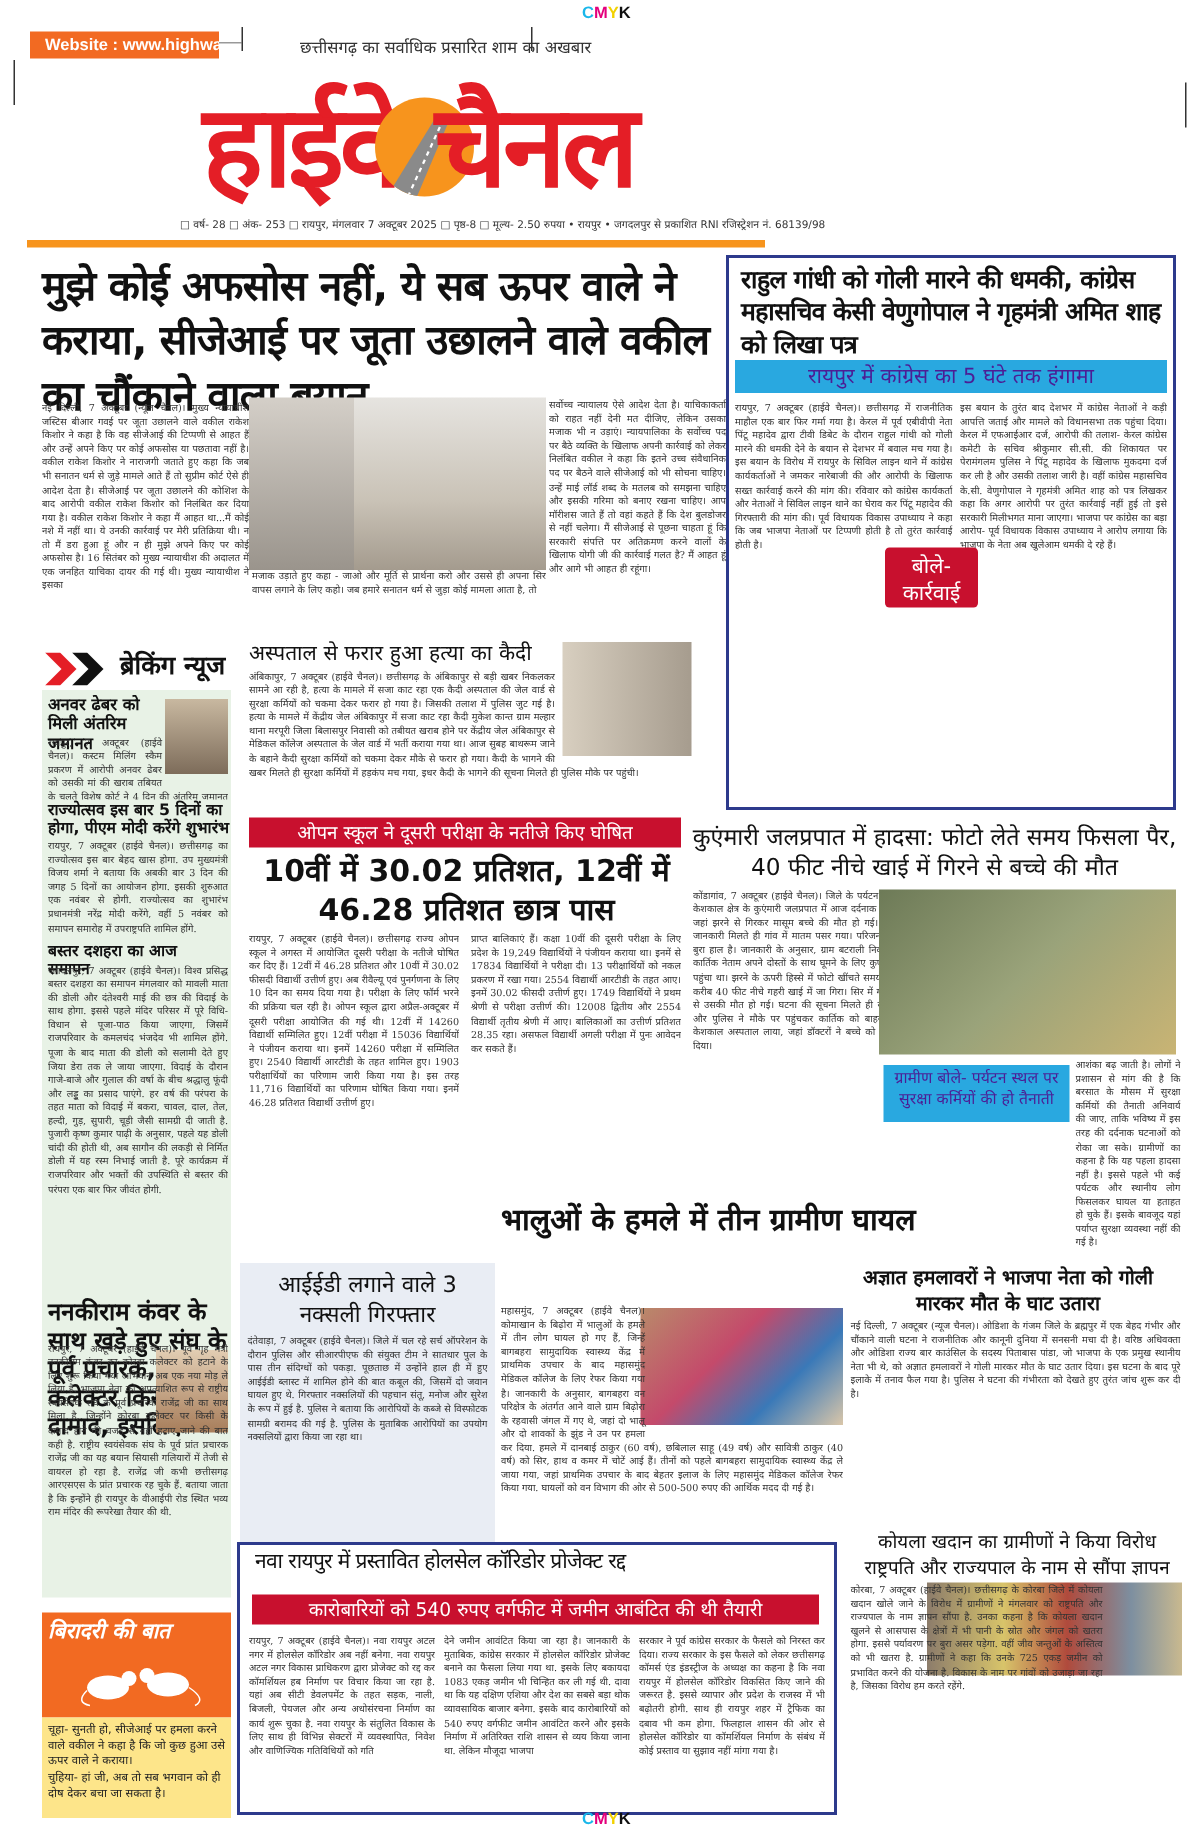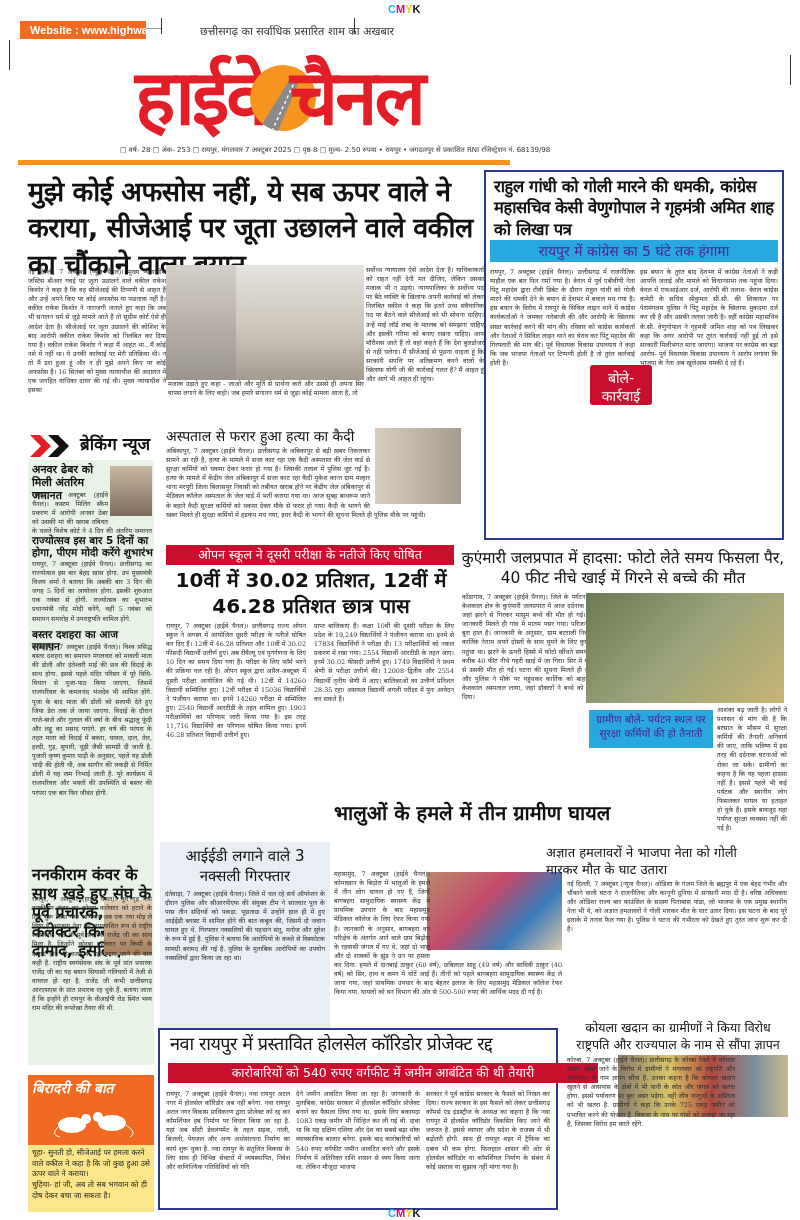"अज्ञात हमलावरों ने भाजपा नेता" div.abs { font-weight: normal -> bold; left: 546px -> 562px; text-align: none -> center }
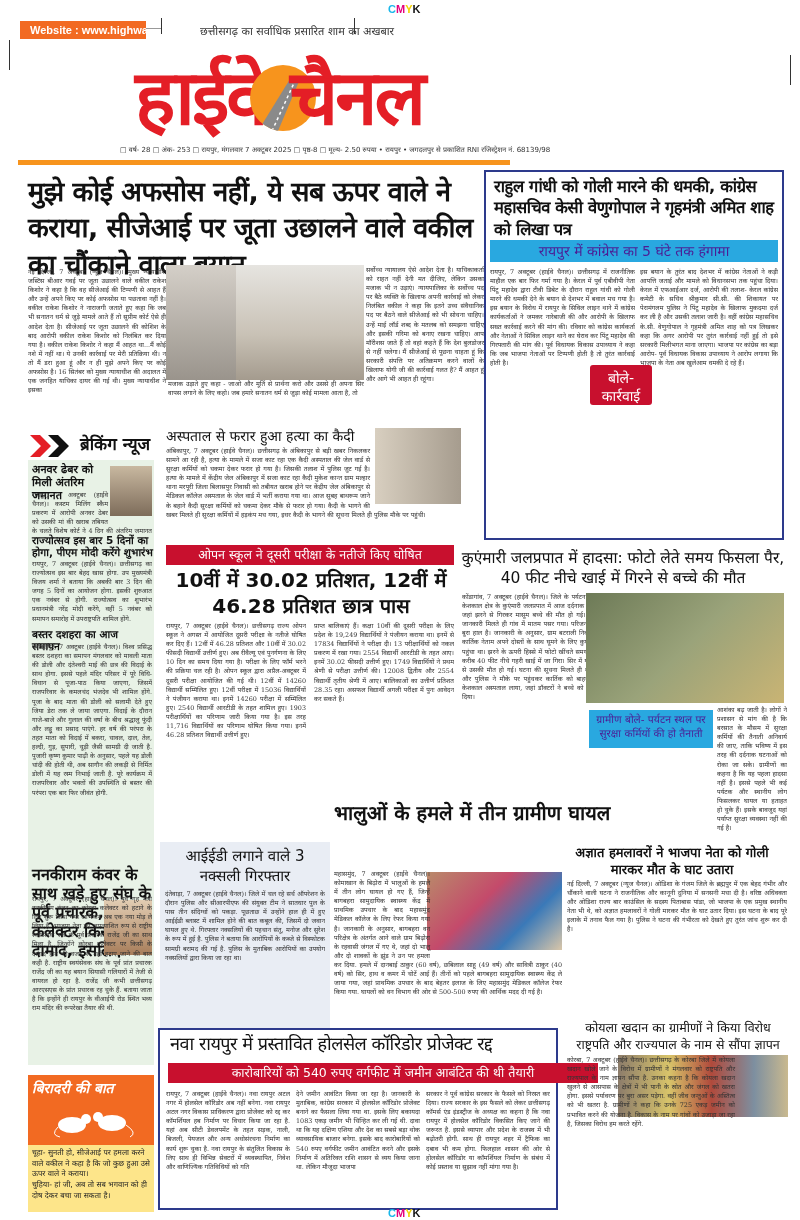"नवा रायपुर में प्रस्तावित होलसेल" div.abs { font-size: 18px -> 14px }
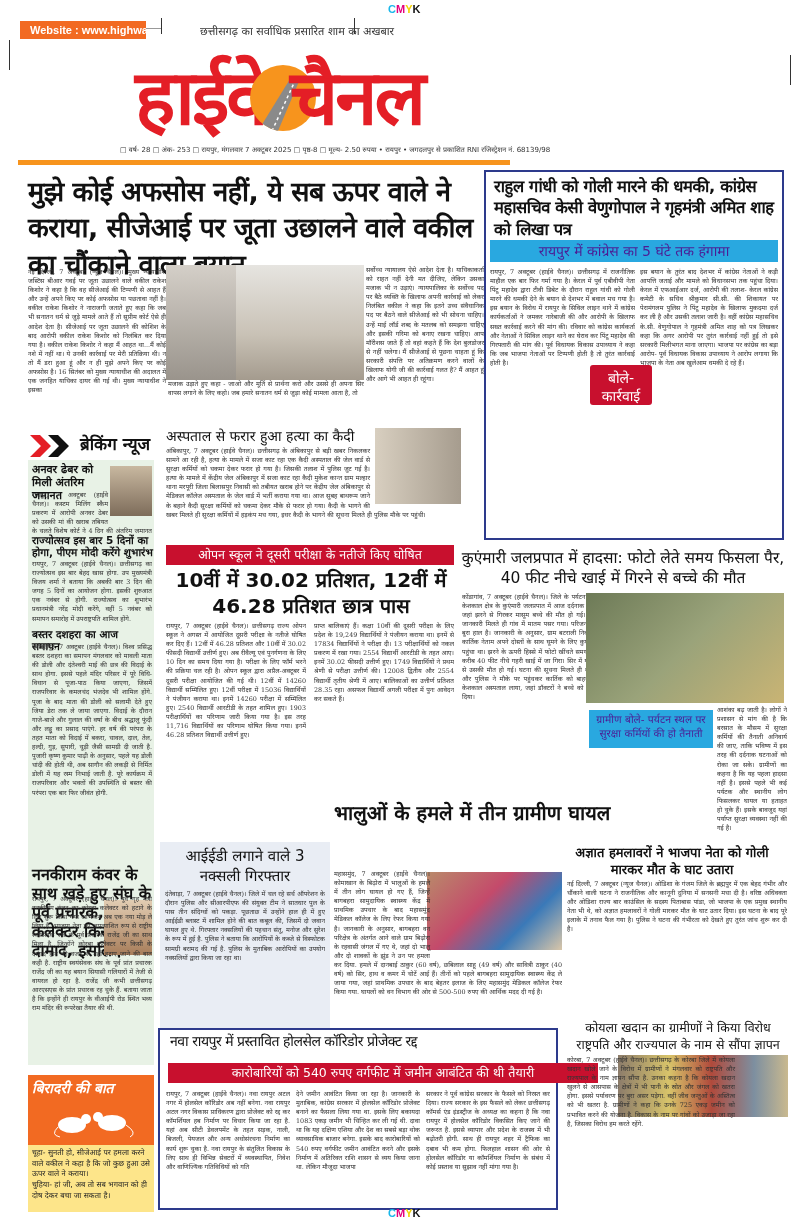"कारोबारियों को 540 रुपए वर्गफीट" div.abs { width: 430px -> 378px }
